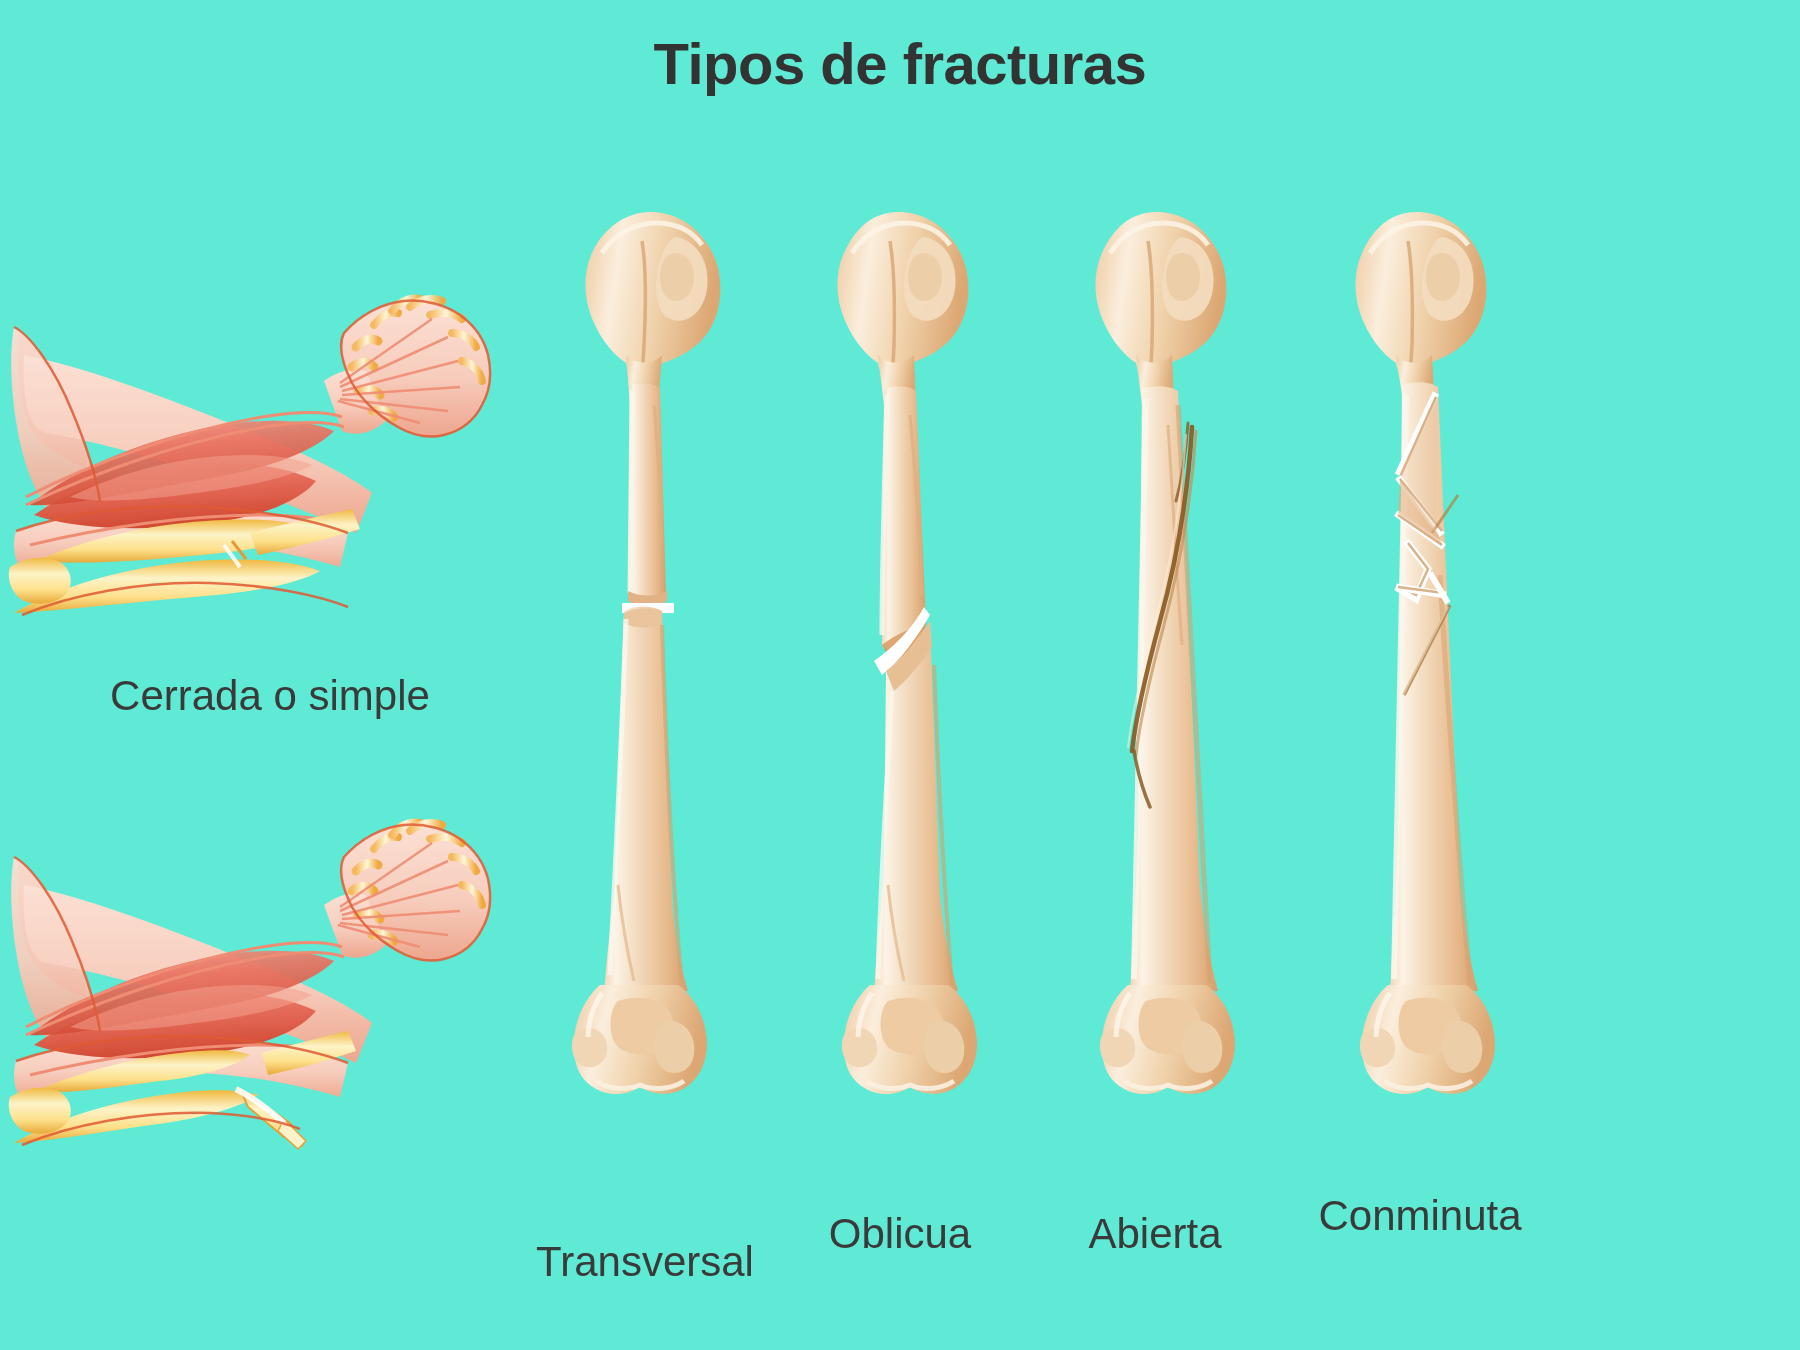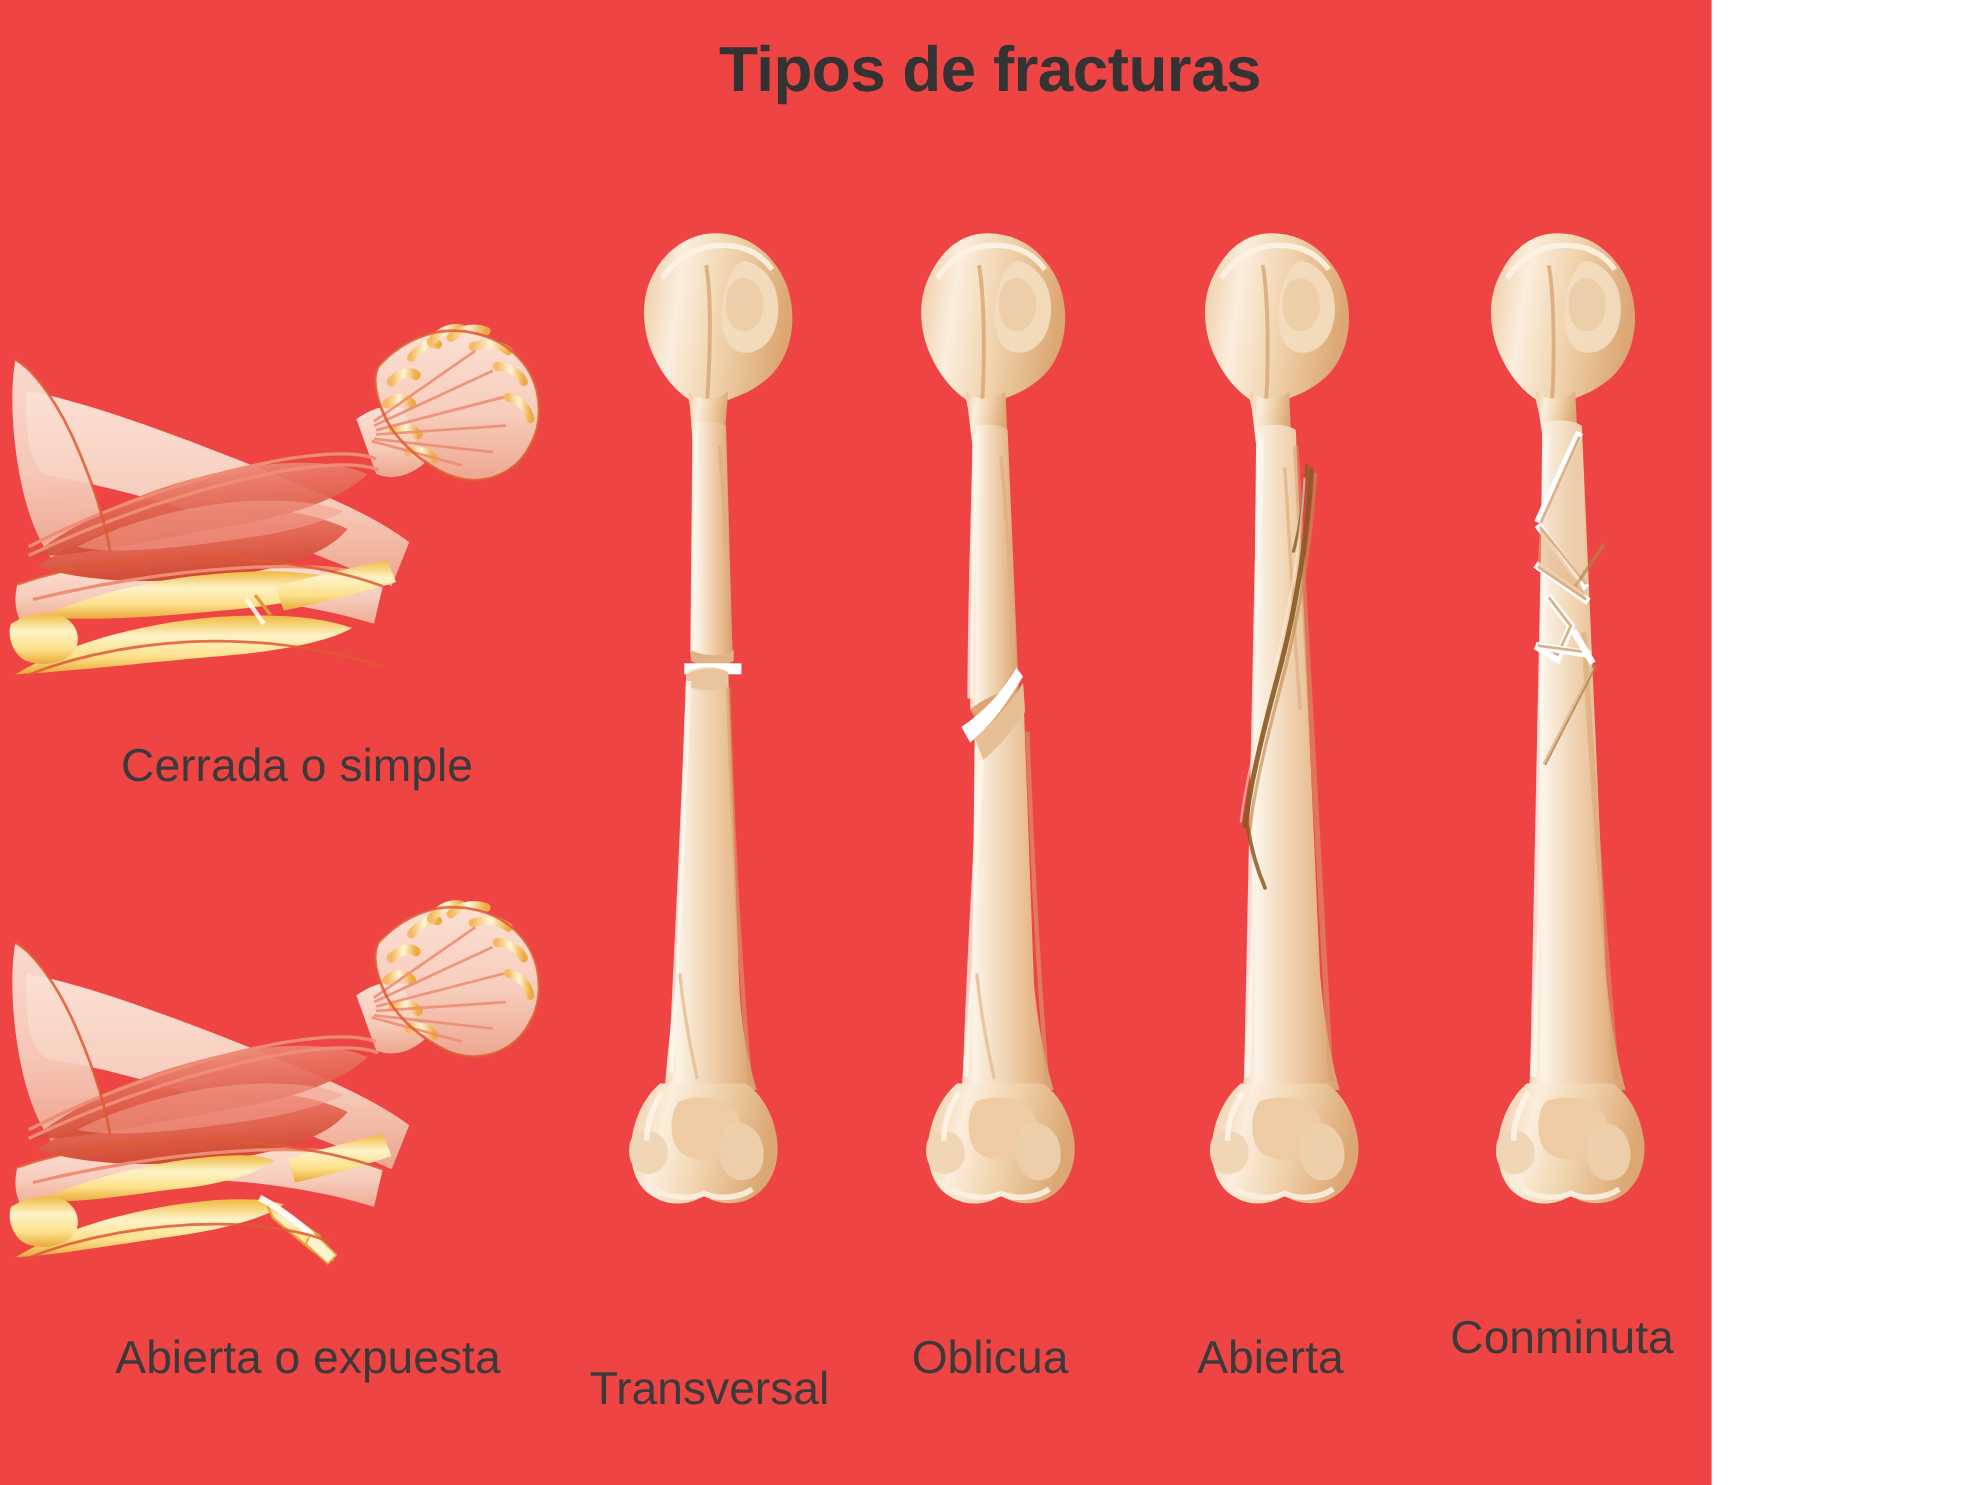"Tipos de fracturas" #page { background: #ef4444 -> #5eead4; width: 1556px -> 1800px }
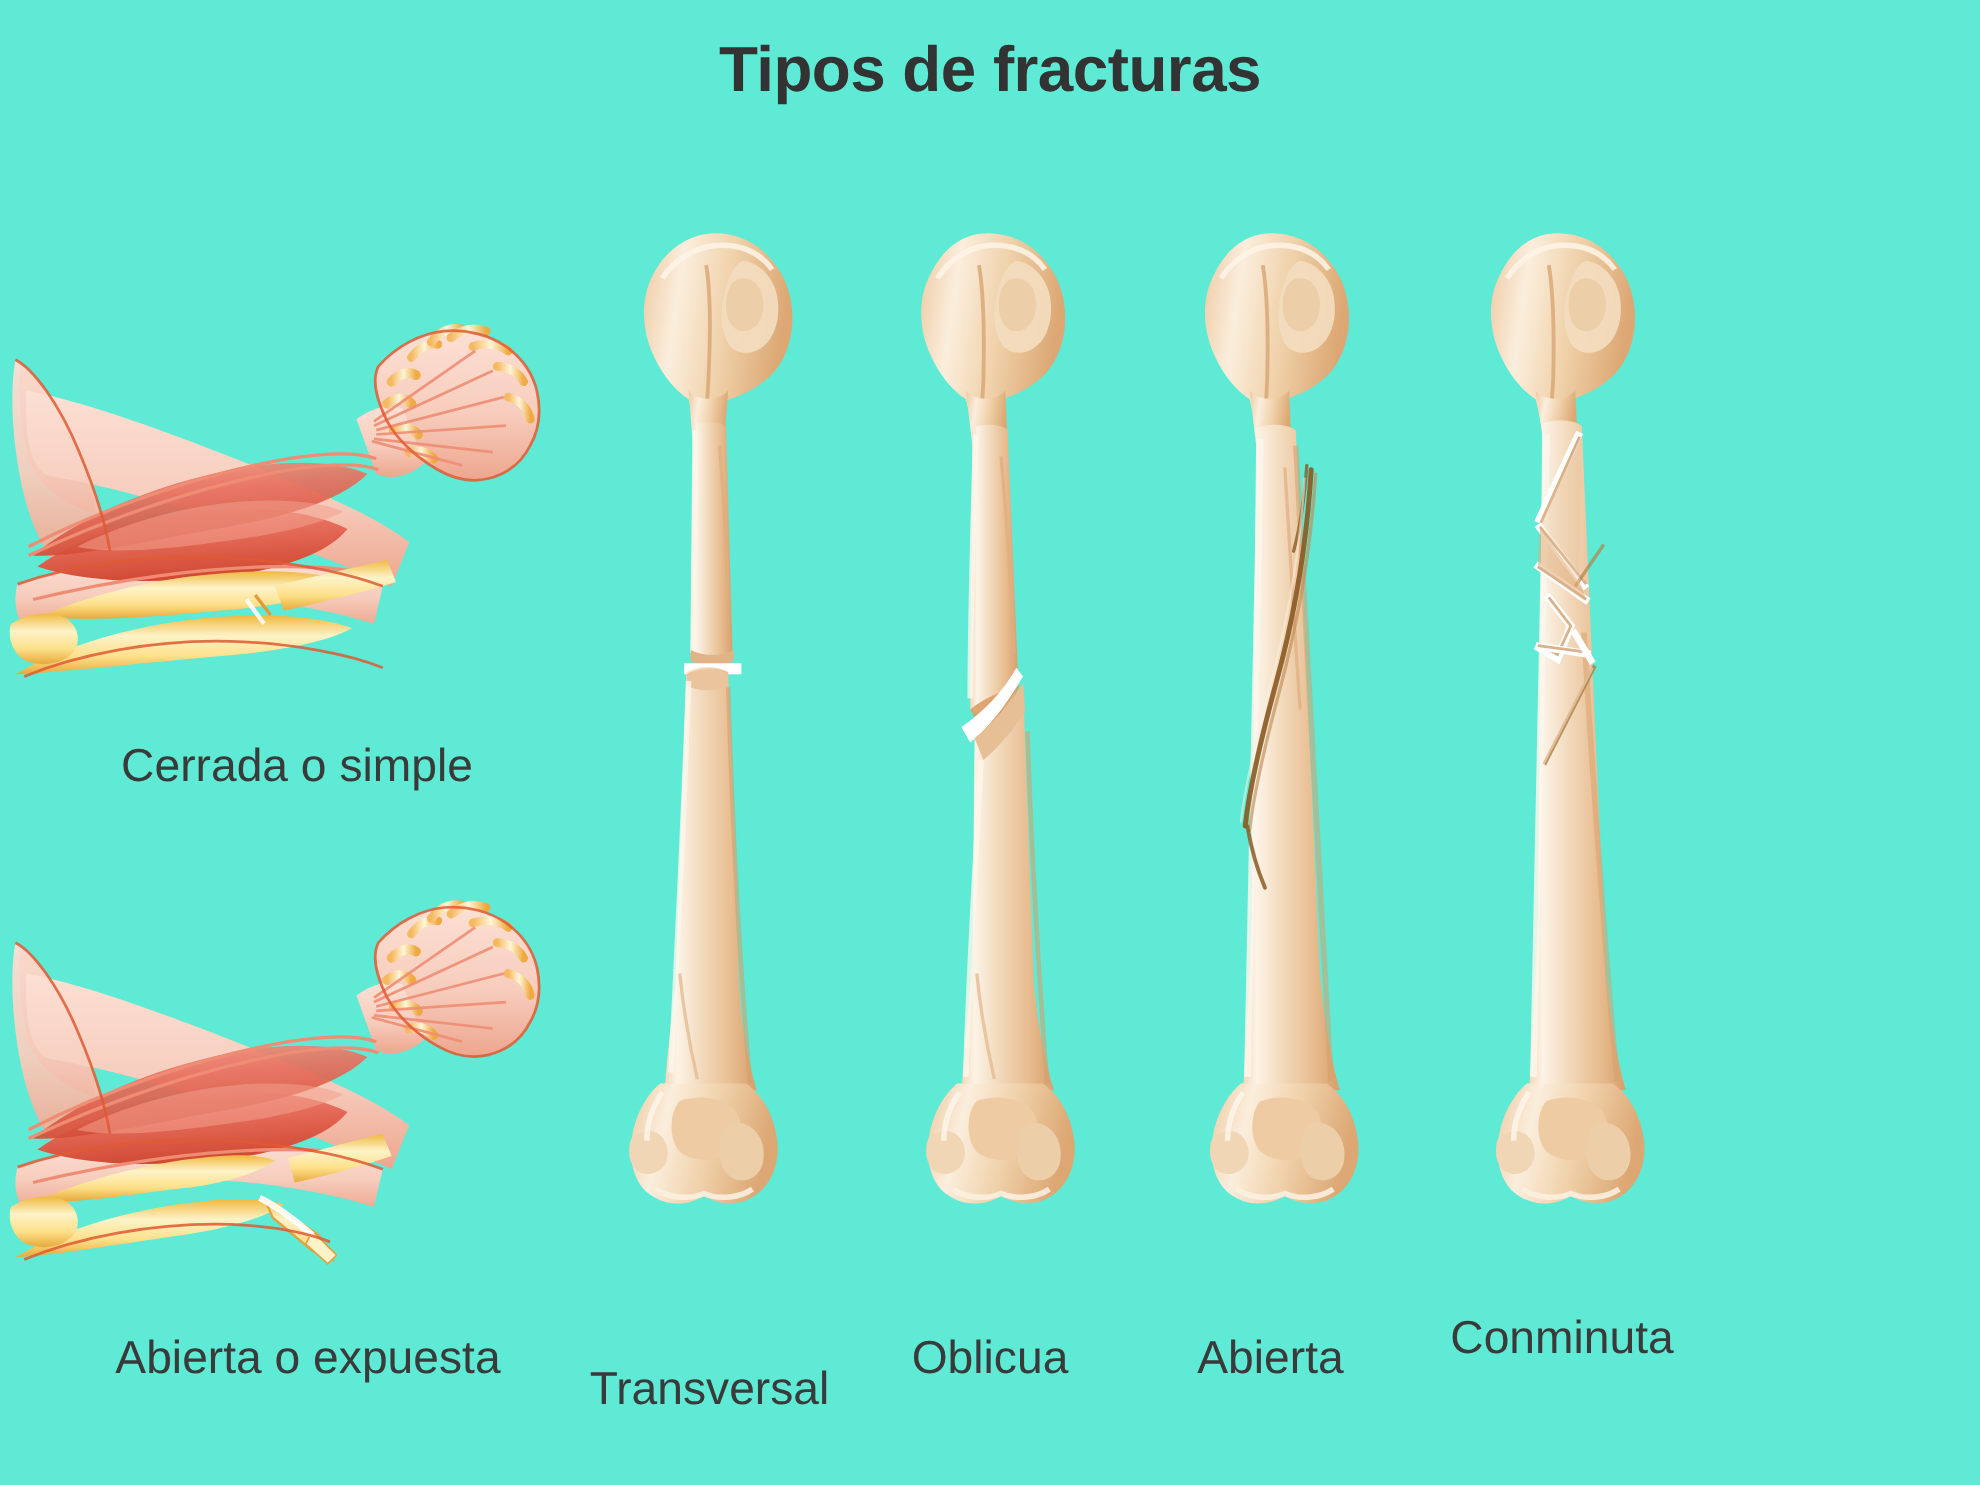"Abierta o expuesta" div.caption { html: <div>Abierta o expuesta</div> -> none }
